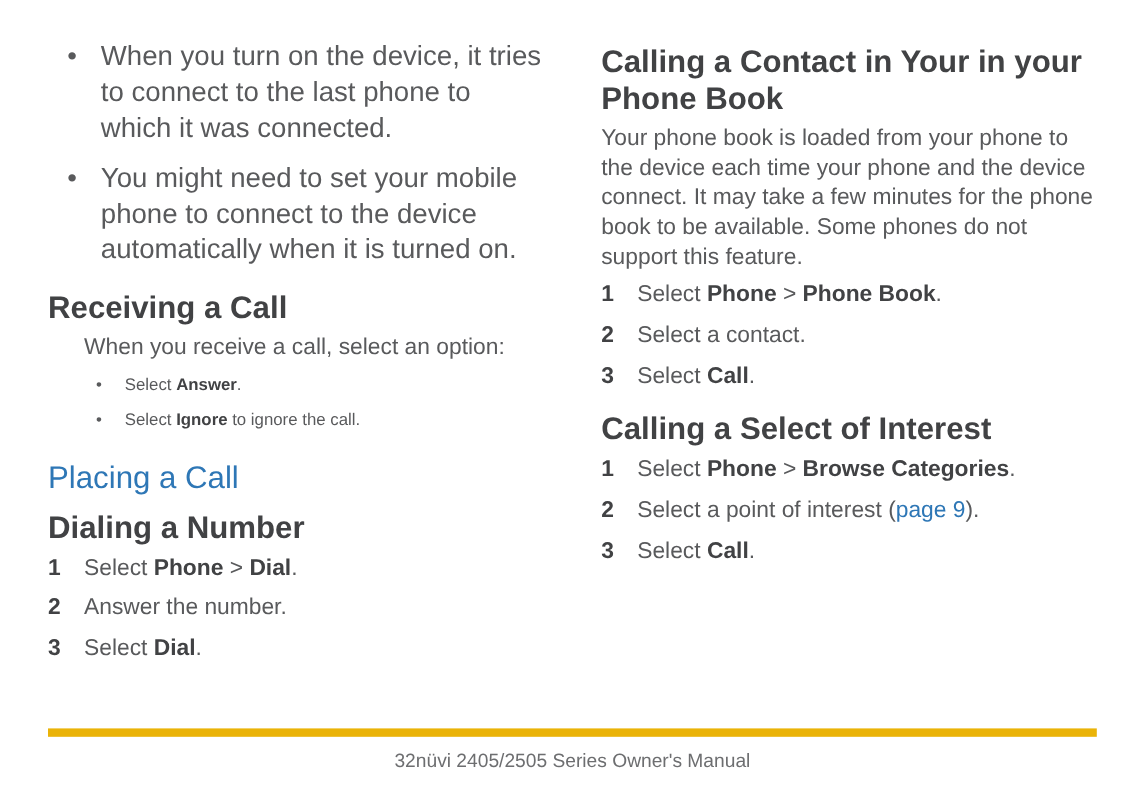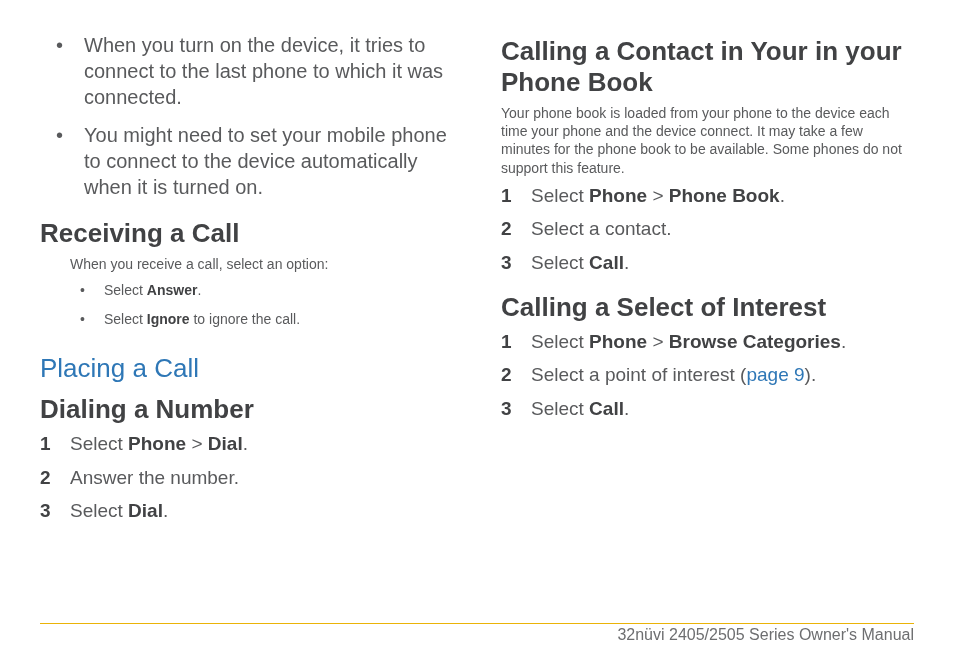"When you turn on the" .bullet-list li { font-size: 20px -> 23px }
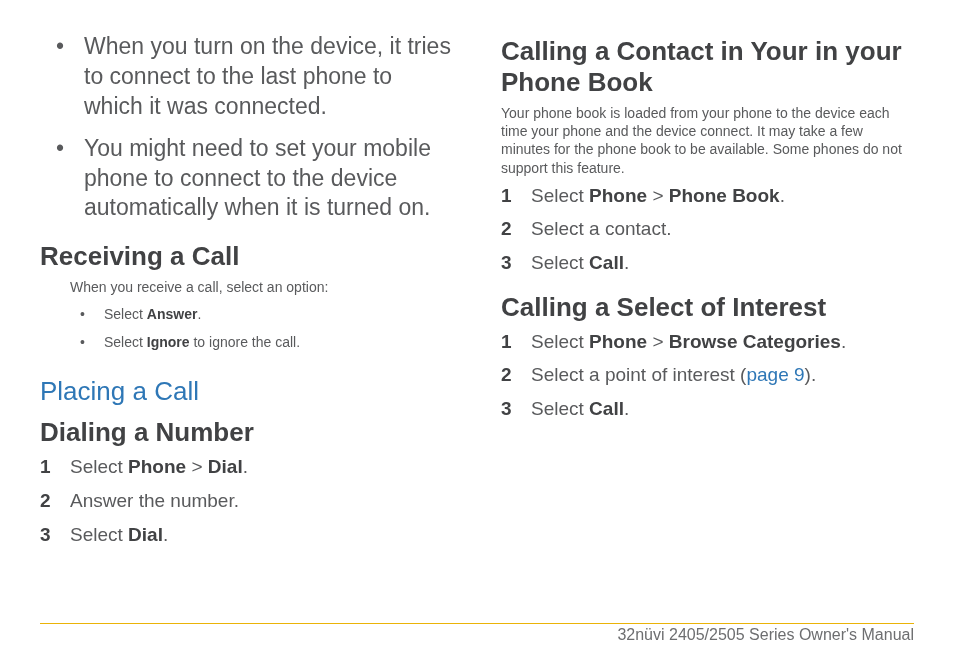"Your phone book is loaded" .body-text { font-size: 14px -> 19px }
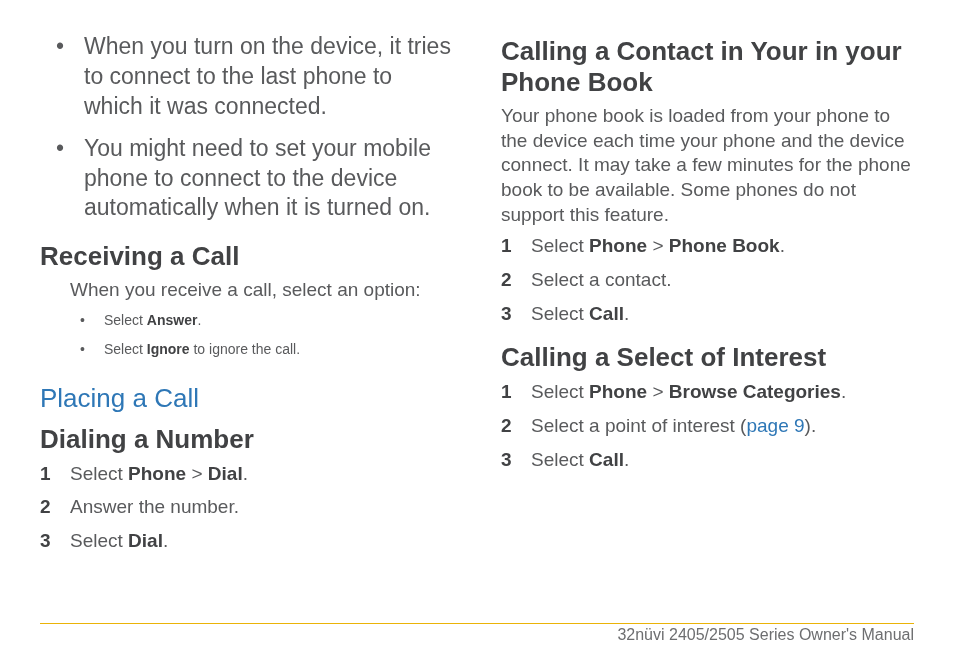"32" .footer { border-top: 1px solid #eab308 -> 7px solid #eab308; justify-content: flex-end -> center; padding-top: 2px -> 12px }
